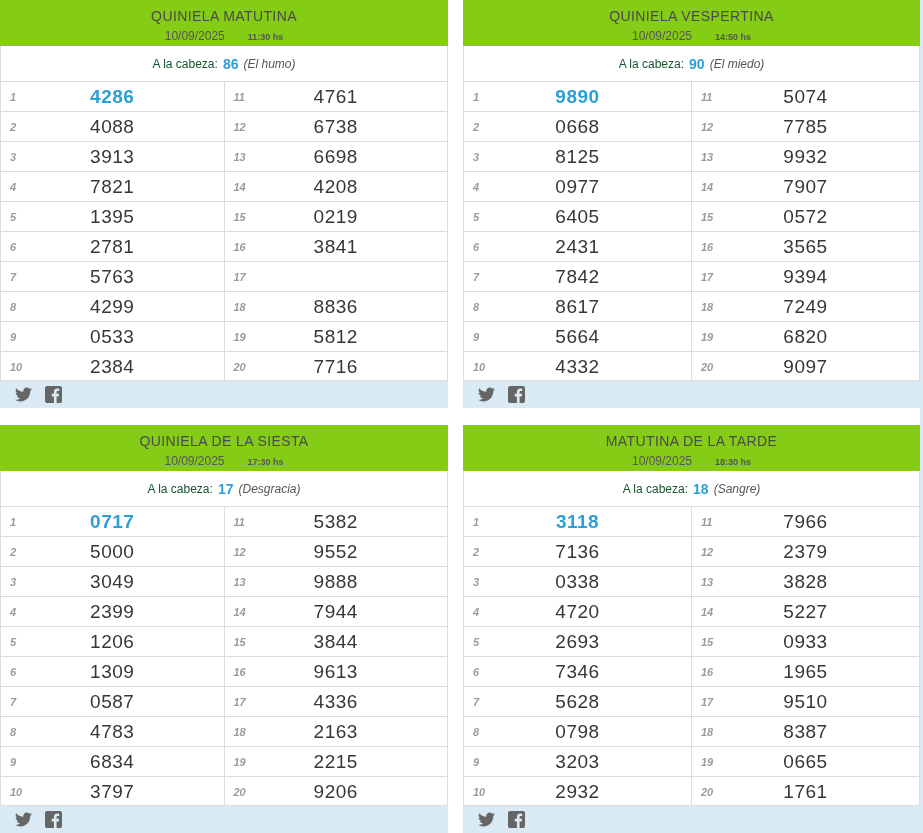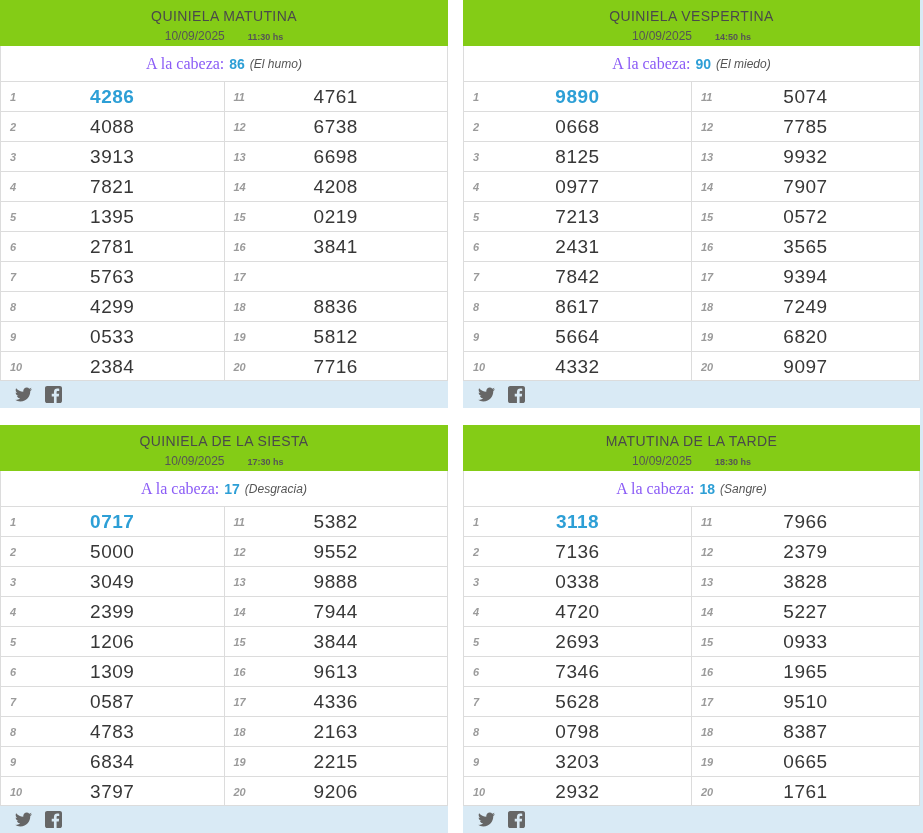"A la cabeza:" .cabeza-label { color: #8b5cf6 -> #14532d; font-family: Liberation Serif, serif -> none; font-size: 16px -> 12px }
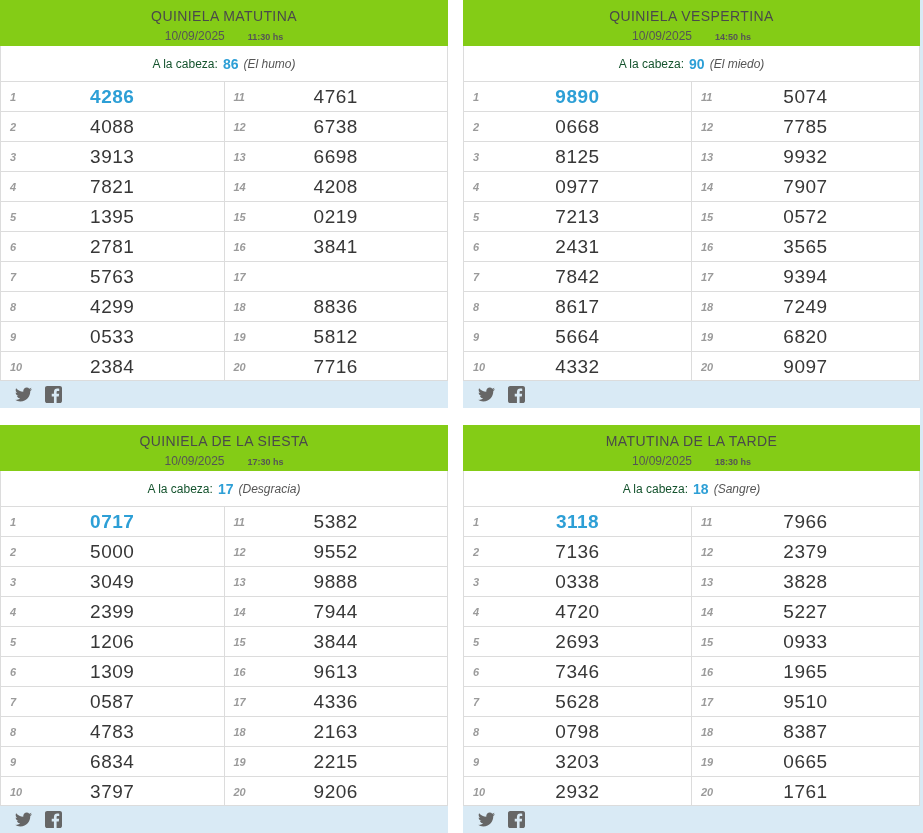"7213" span.num { text: 7213 -> 6405 }
